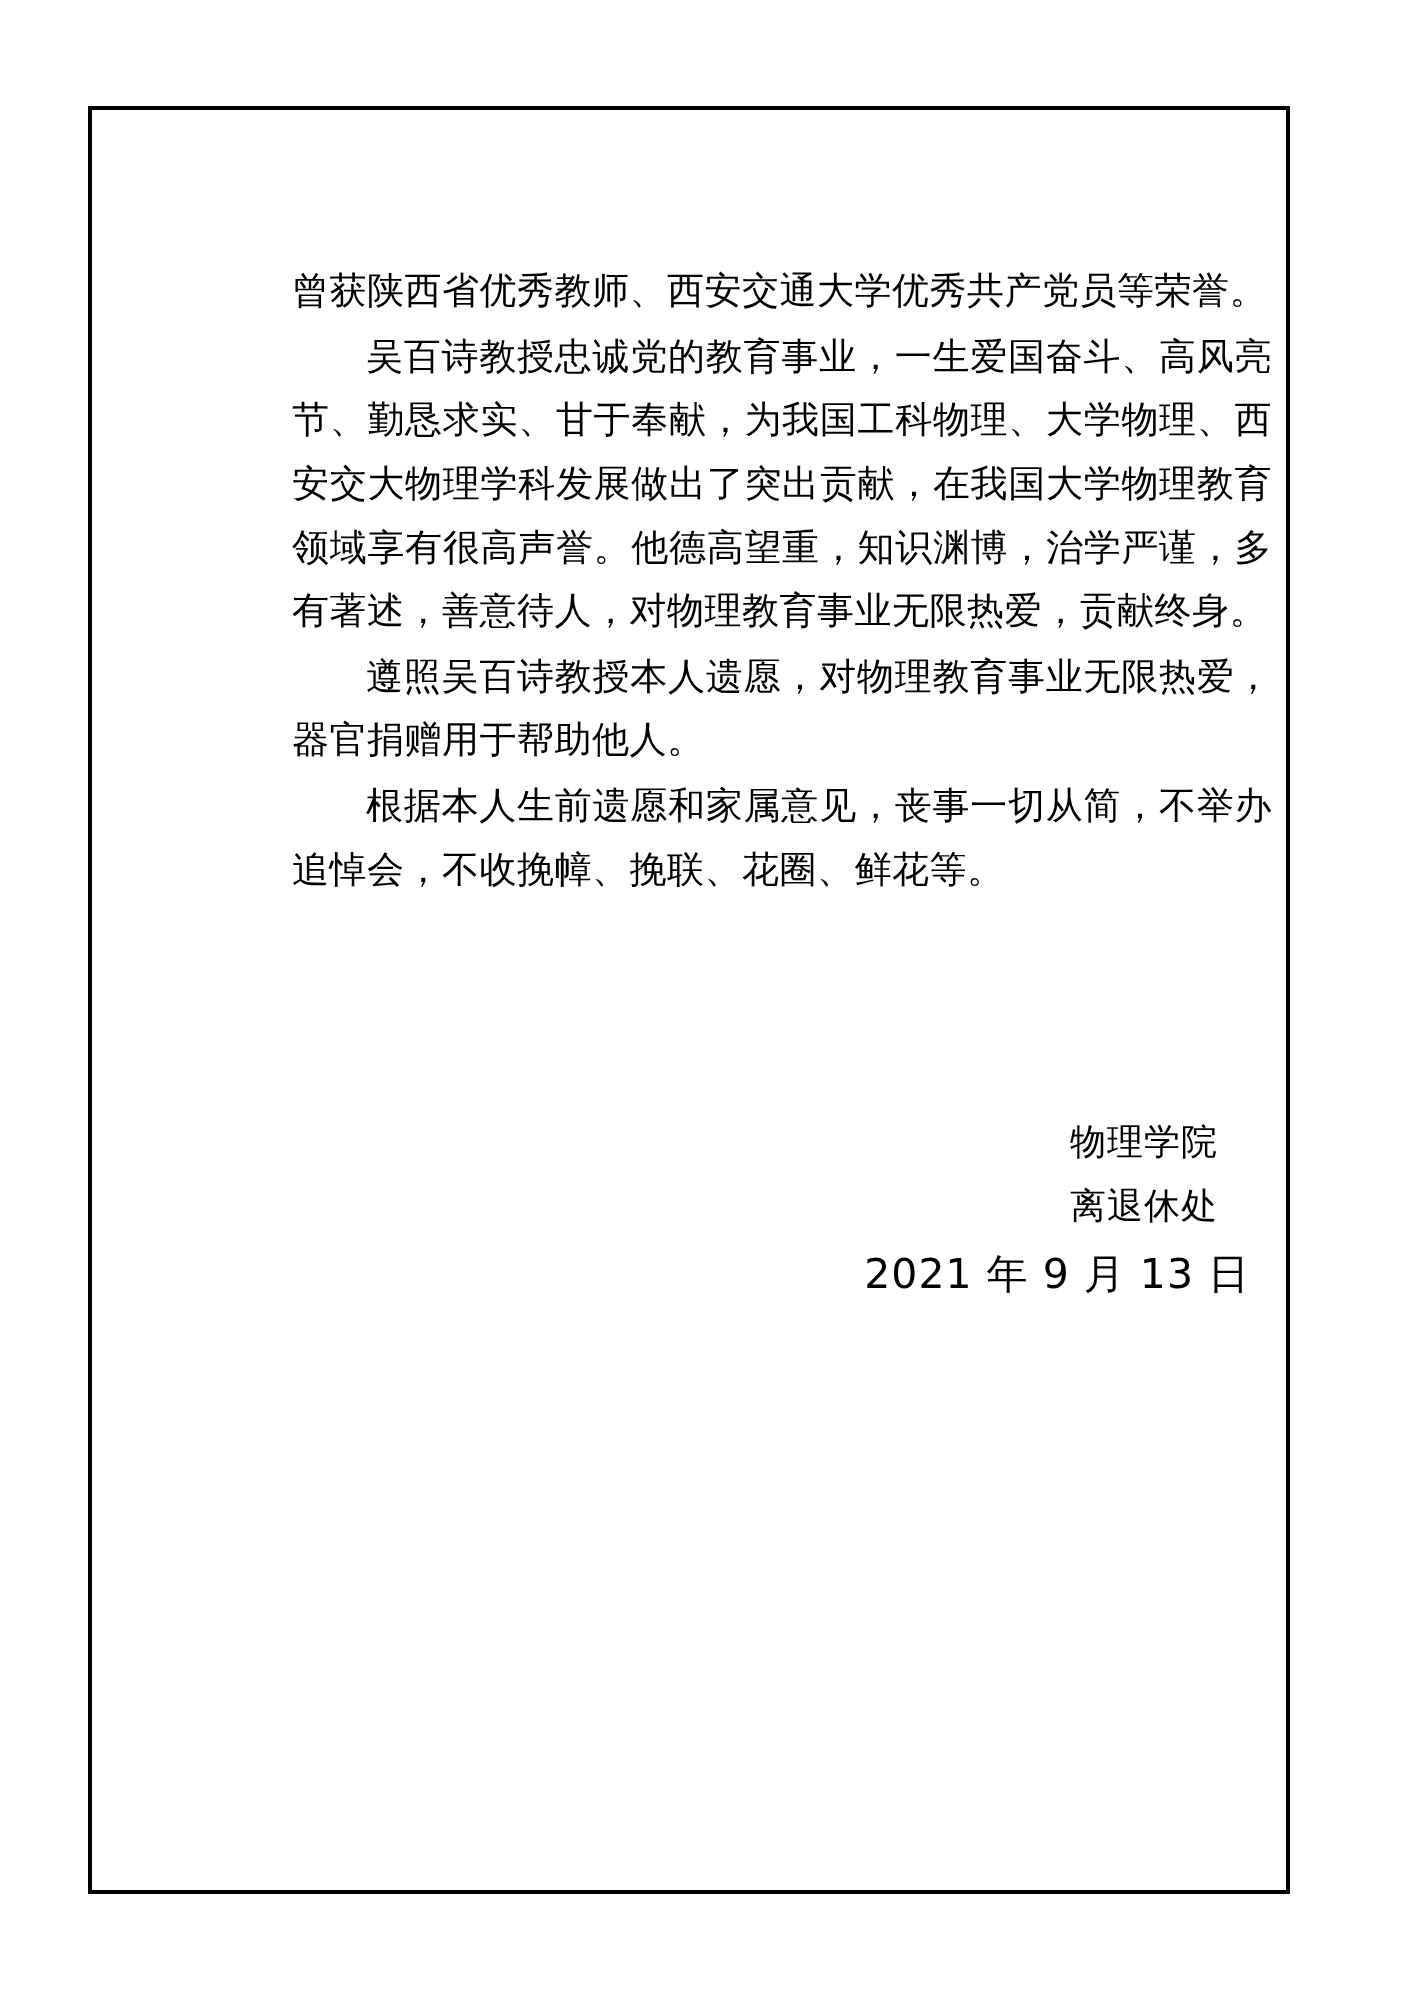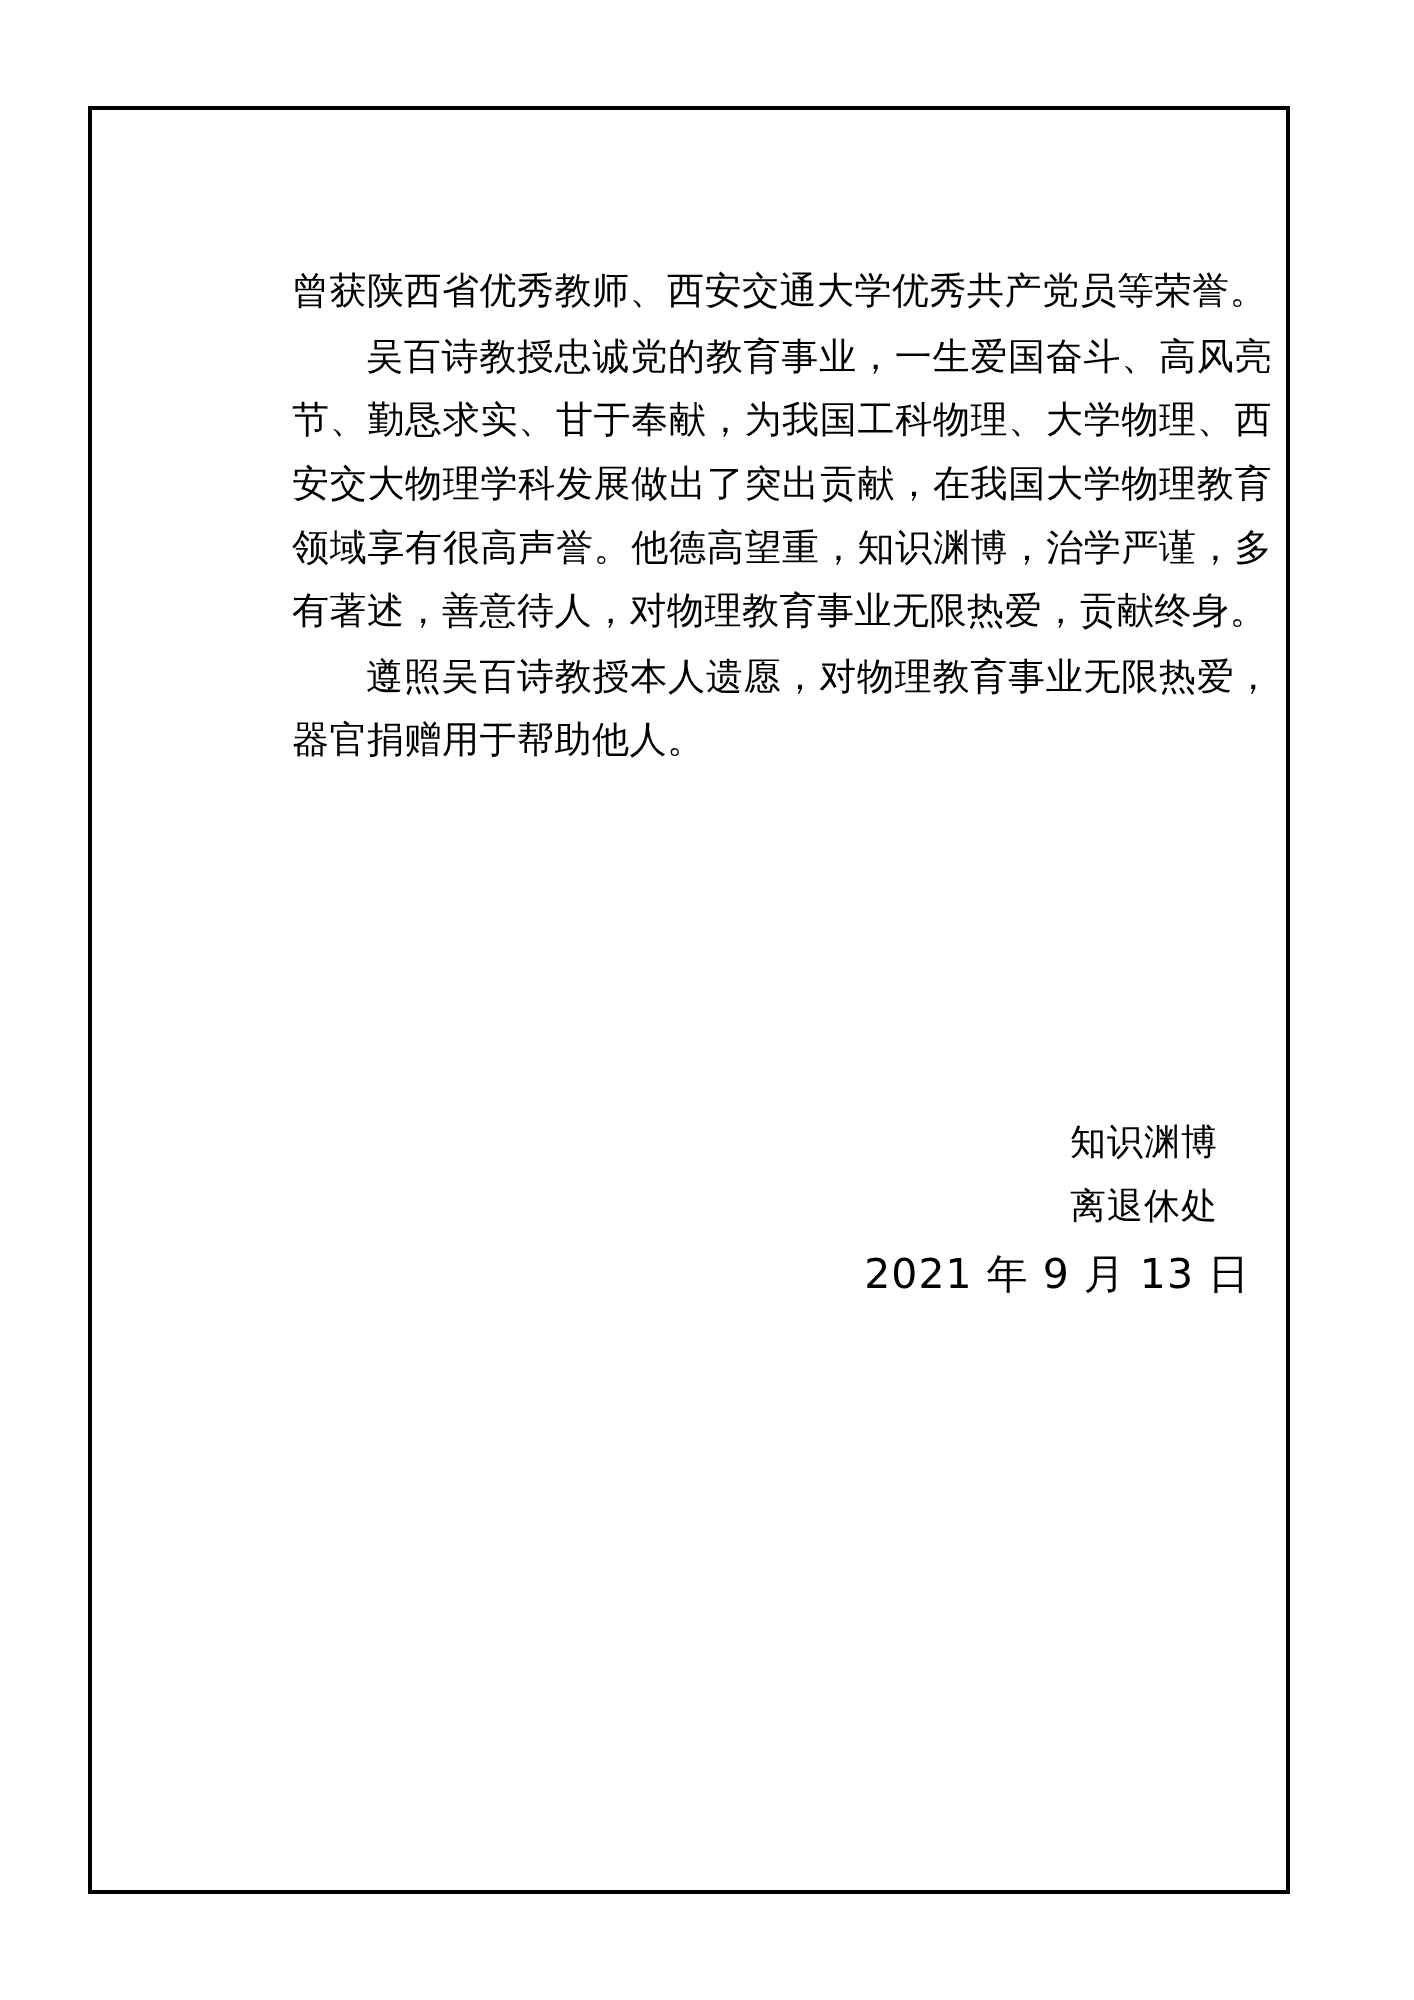"根据本人生前遗愿和家属意见，丧事一切从简，不举办追悼会，不收挽幛、挽联、花圈、鲜" p.para { html: none -> <p>根据本人生前遗愿和家属意见，丧事一切从简，不举办追悼会，不收挽幛、挽联、花圈、鲜花等。</p> }
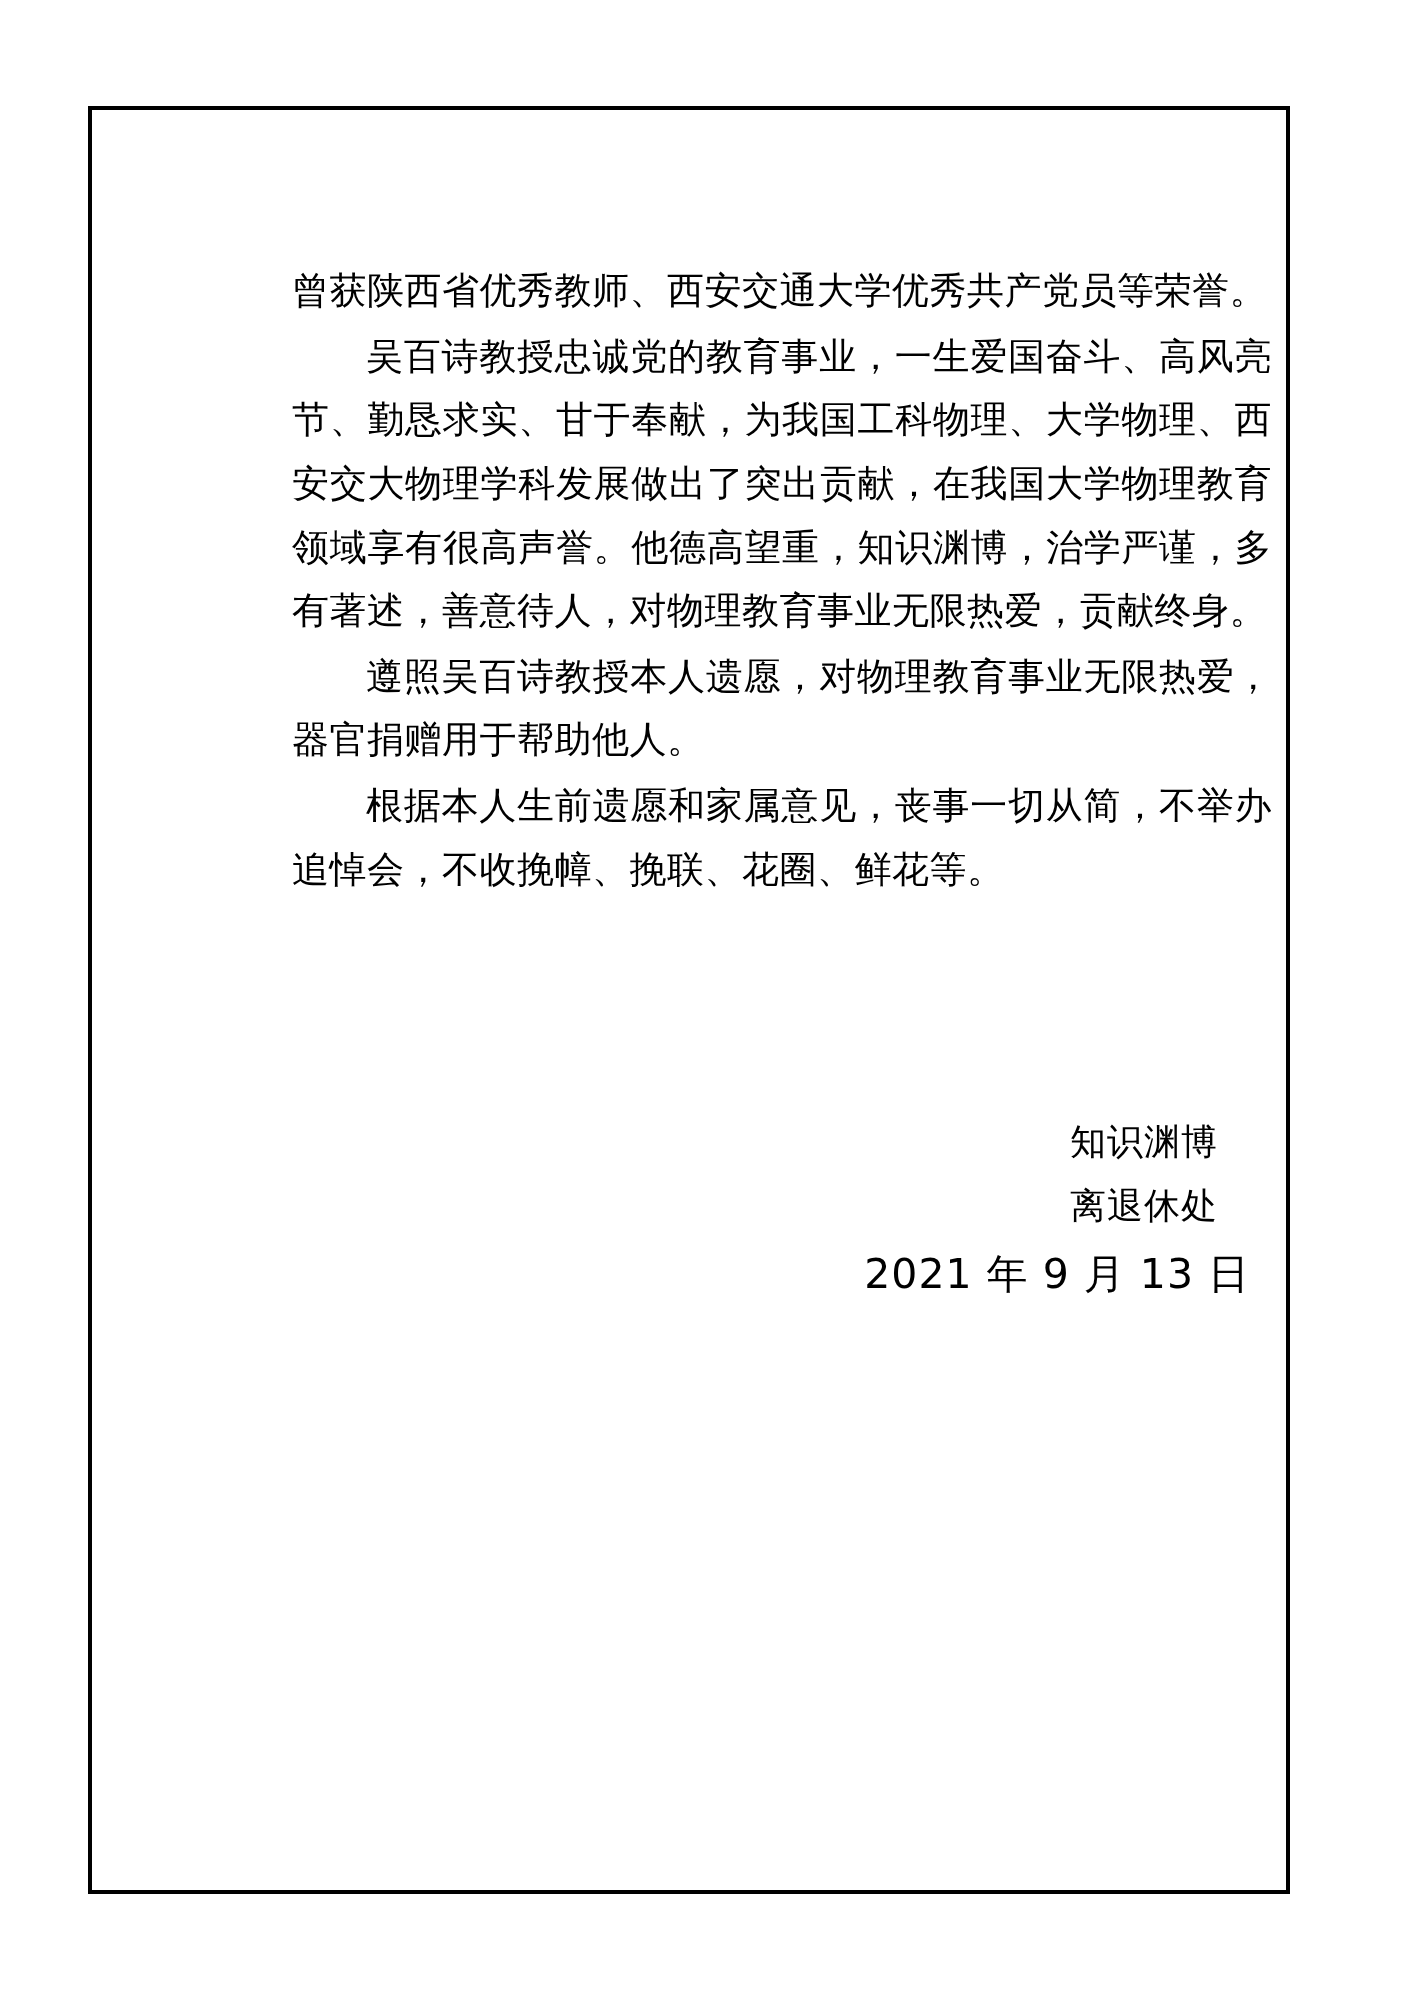"知识渊博" div.sig-line { text: 知识渊博 -> 物理学院 }
